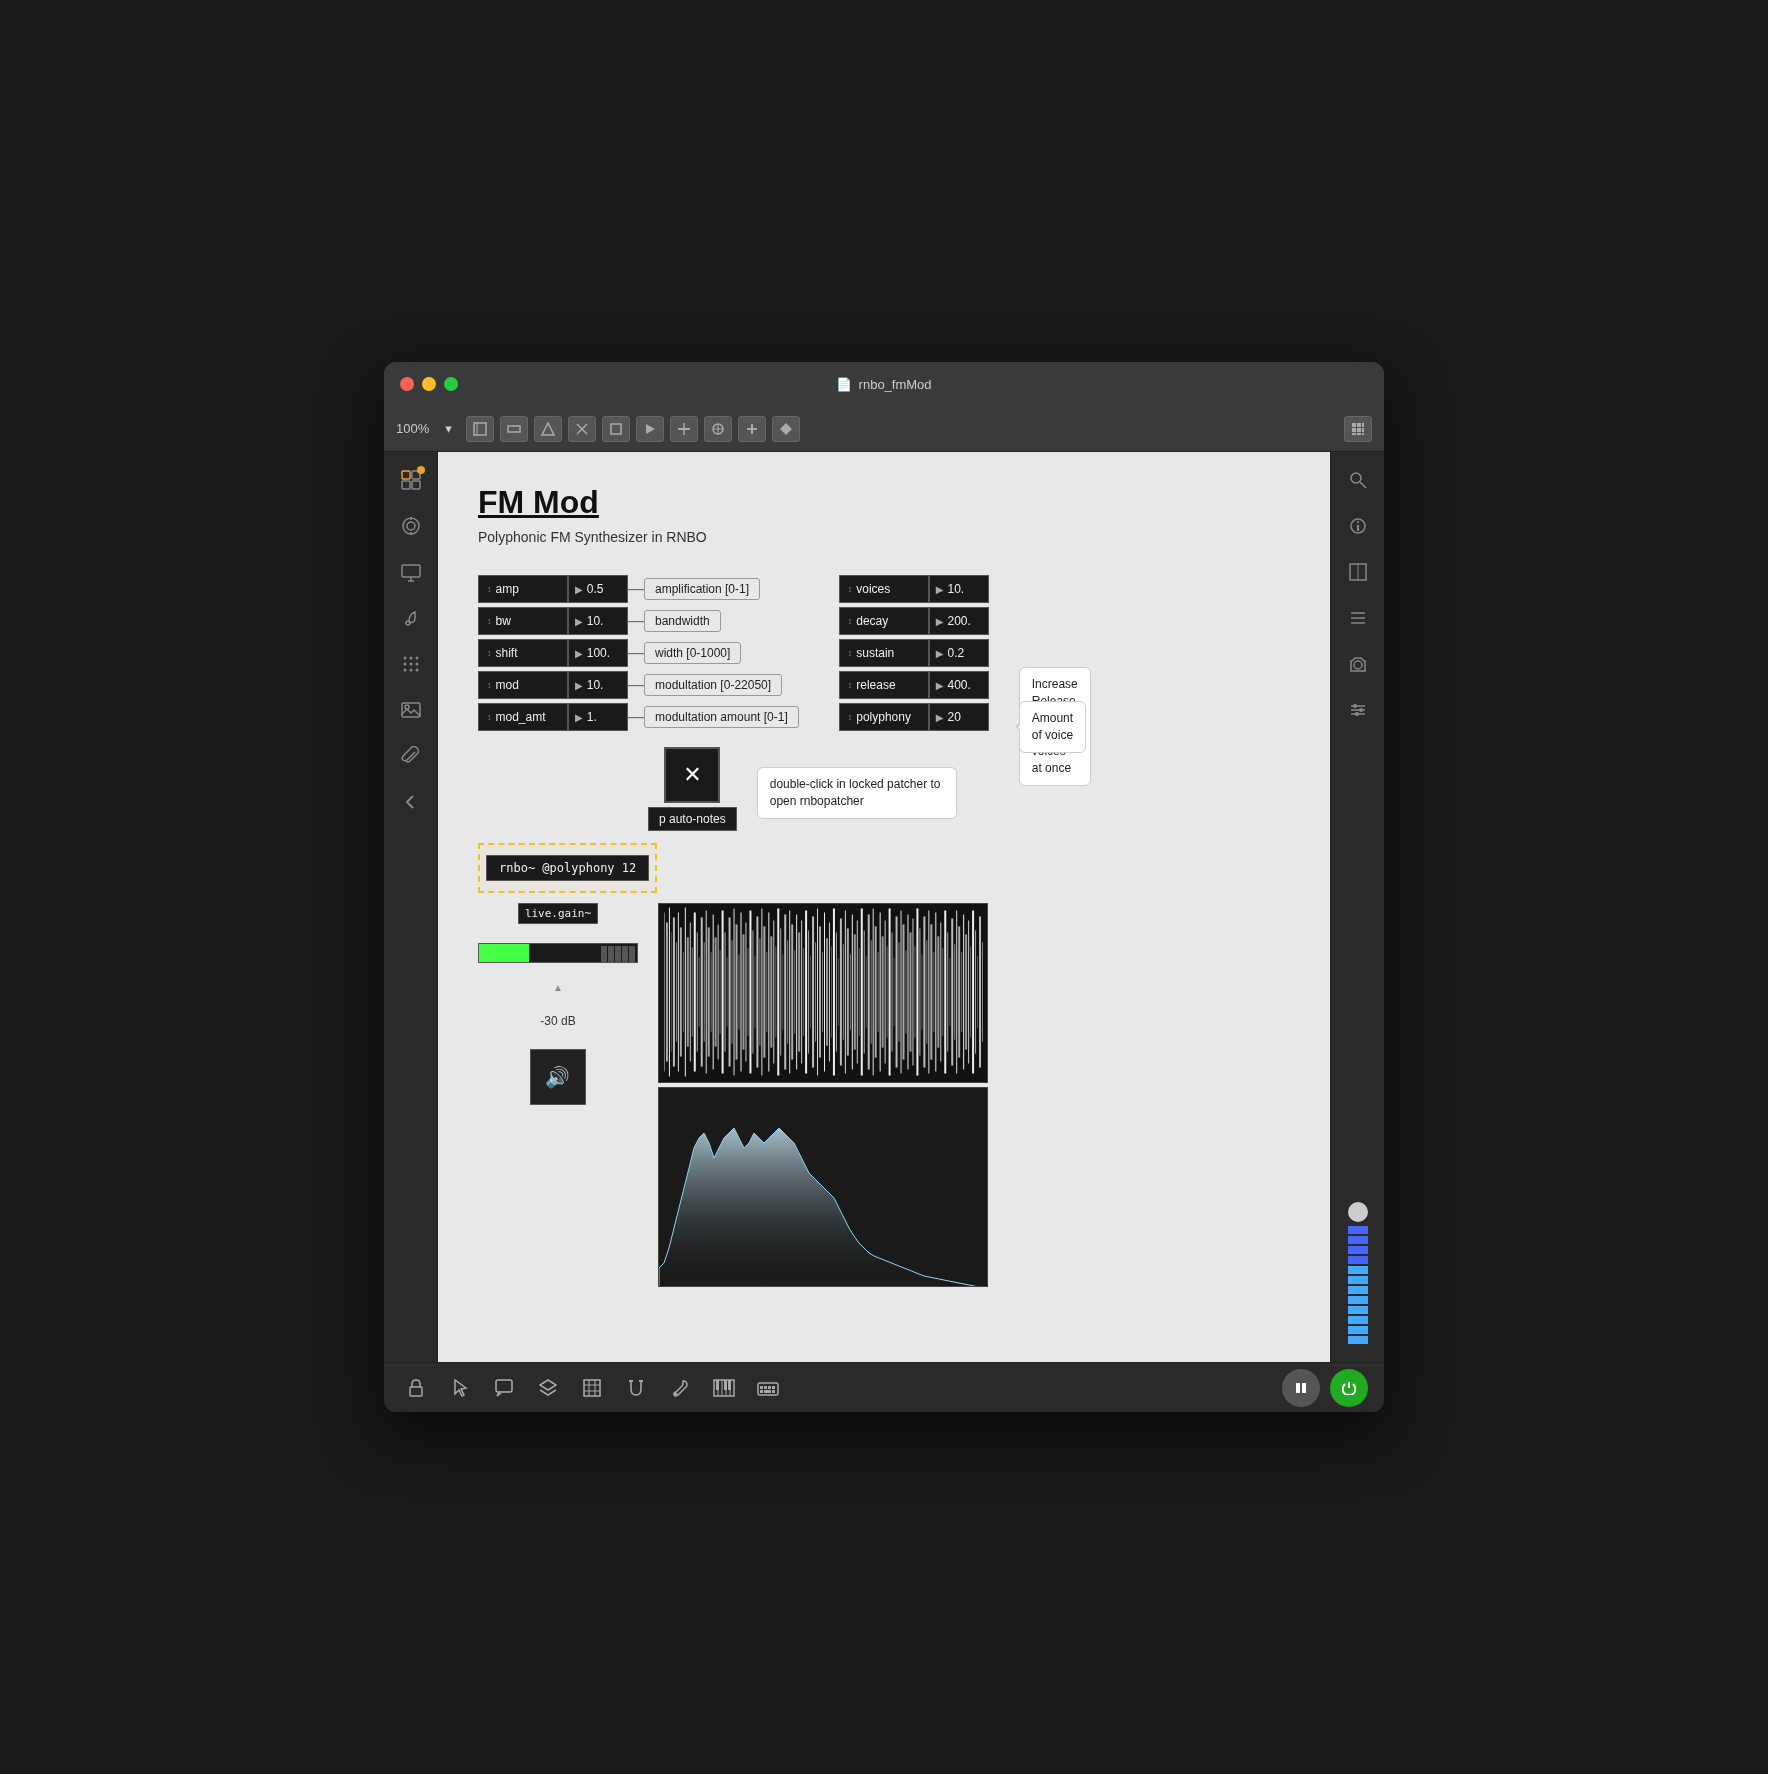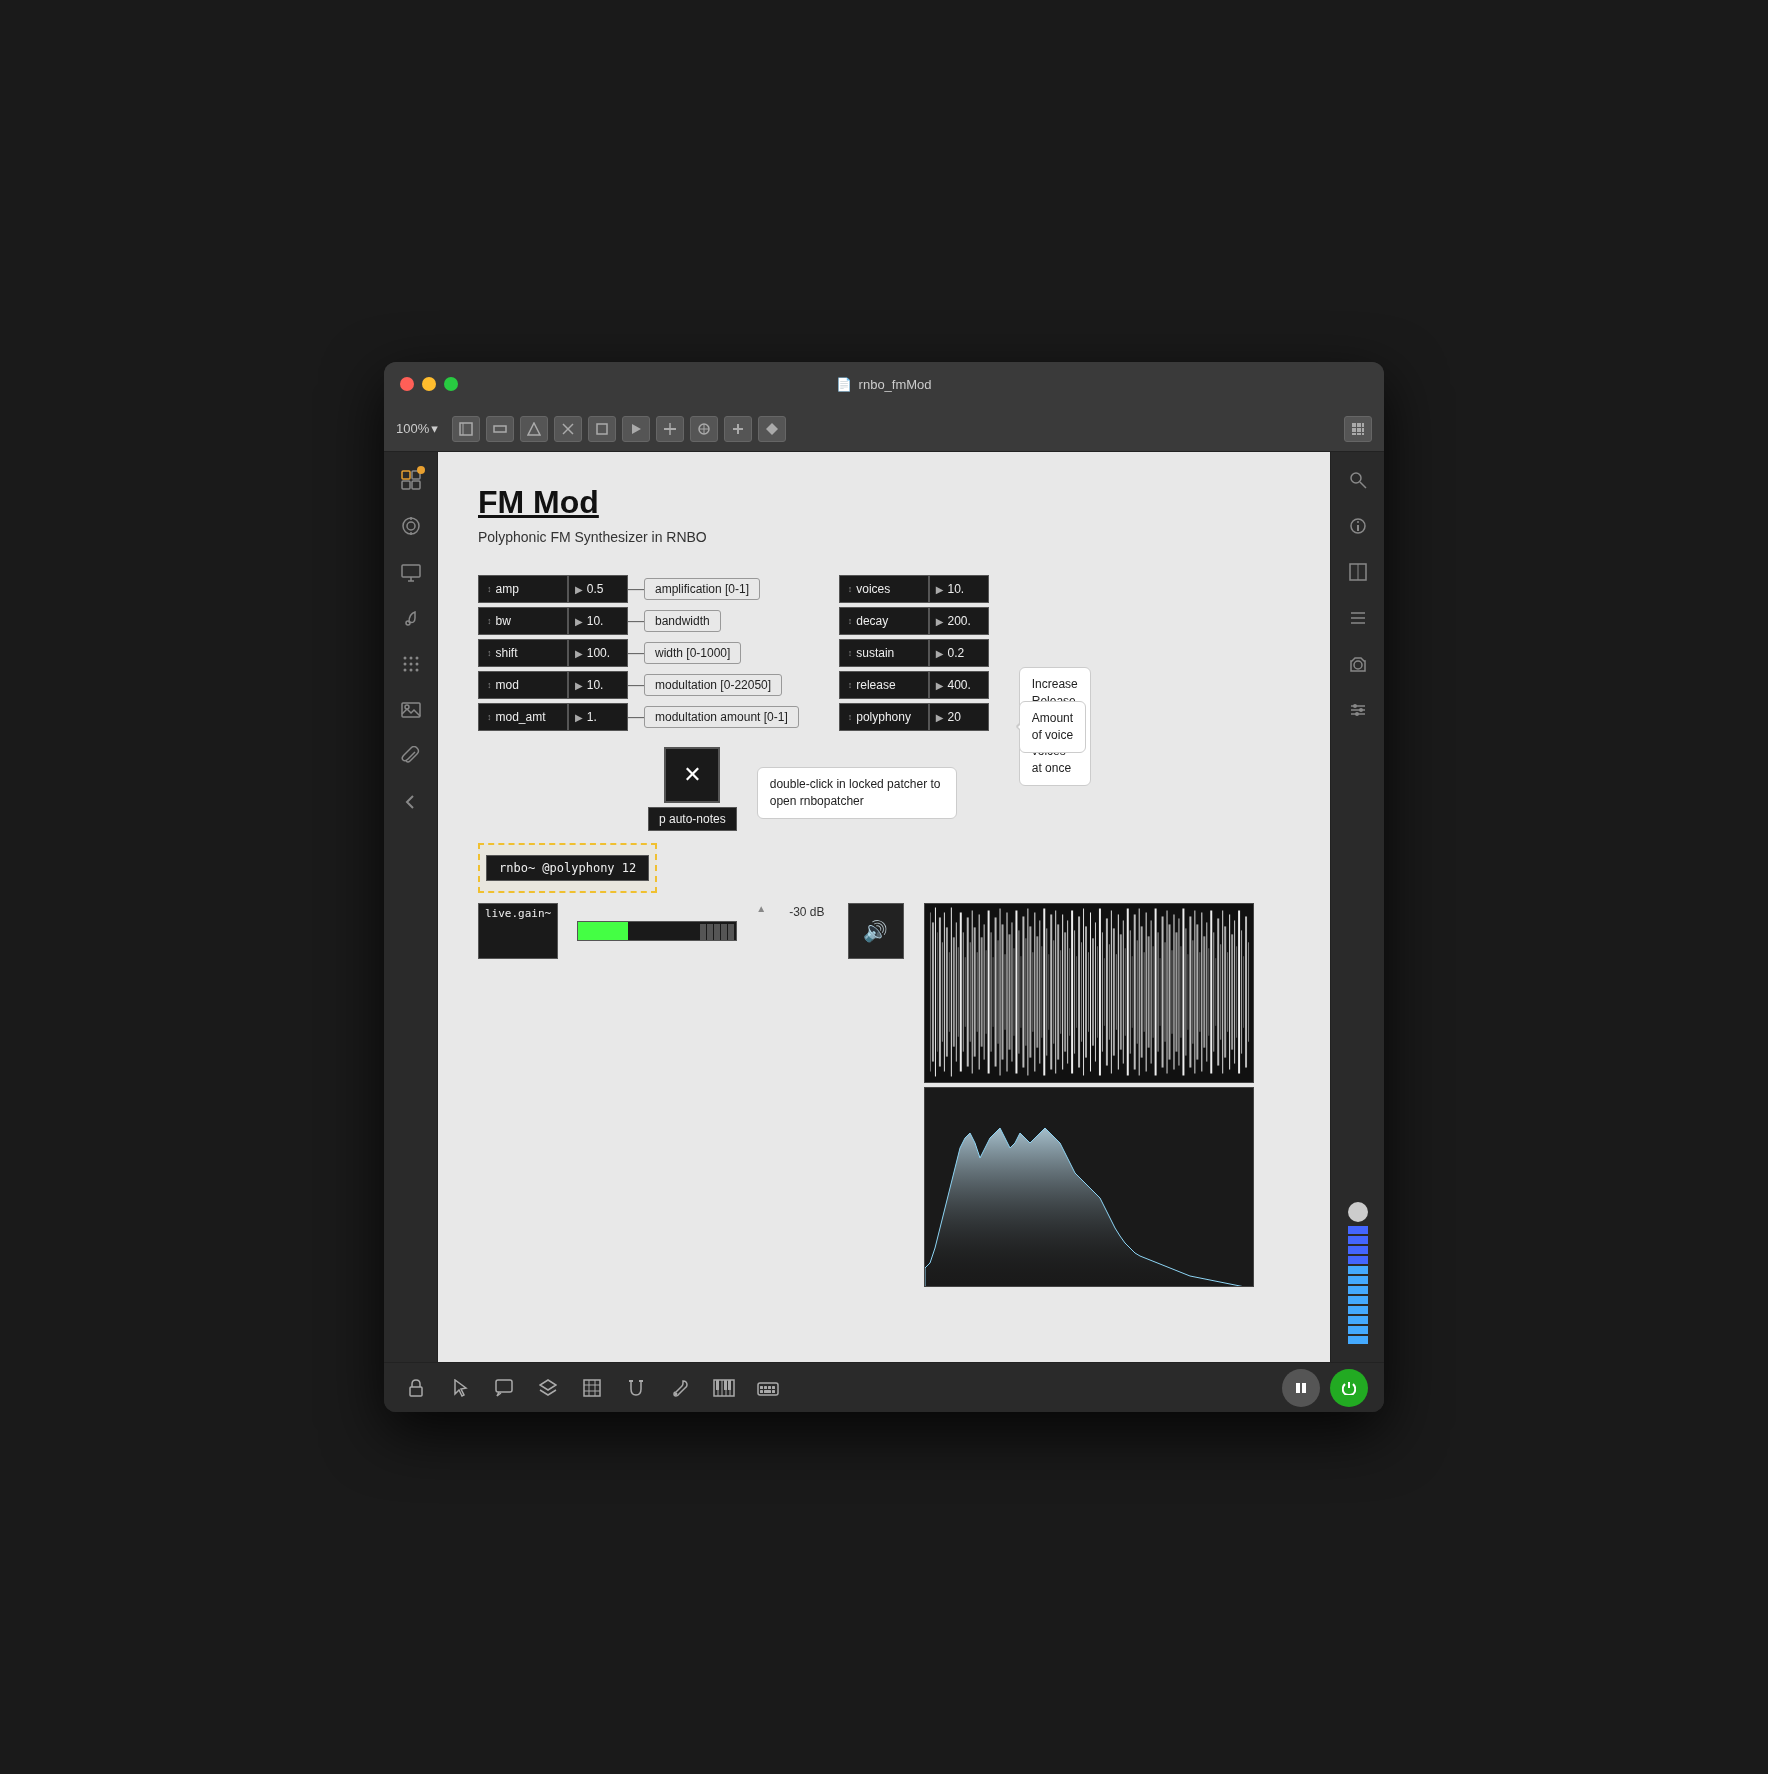"100%" .toolbar-zoom { gap: 2px -> 16px }
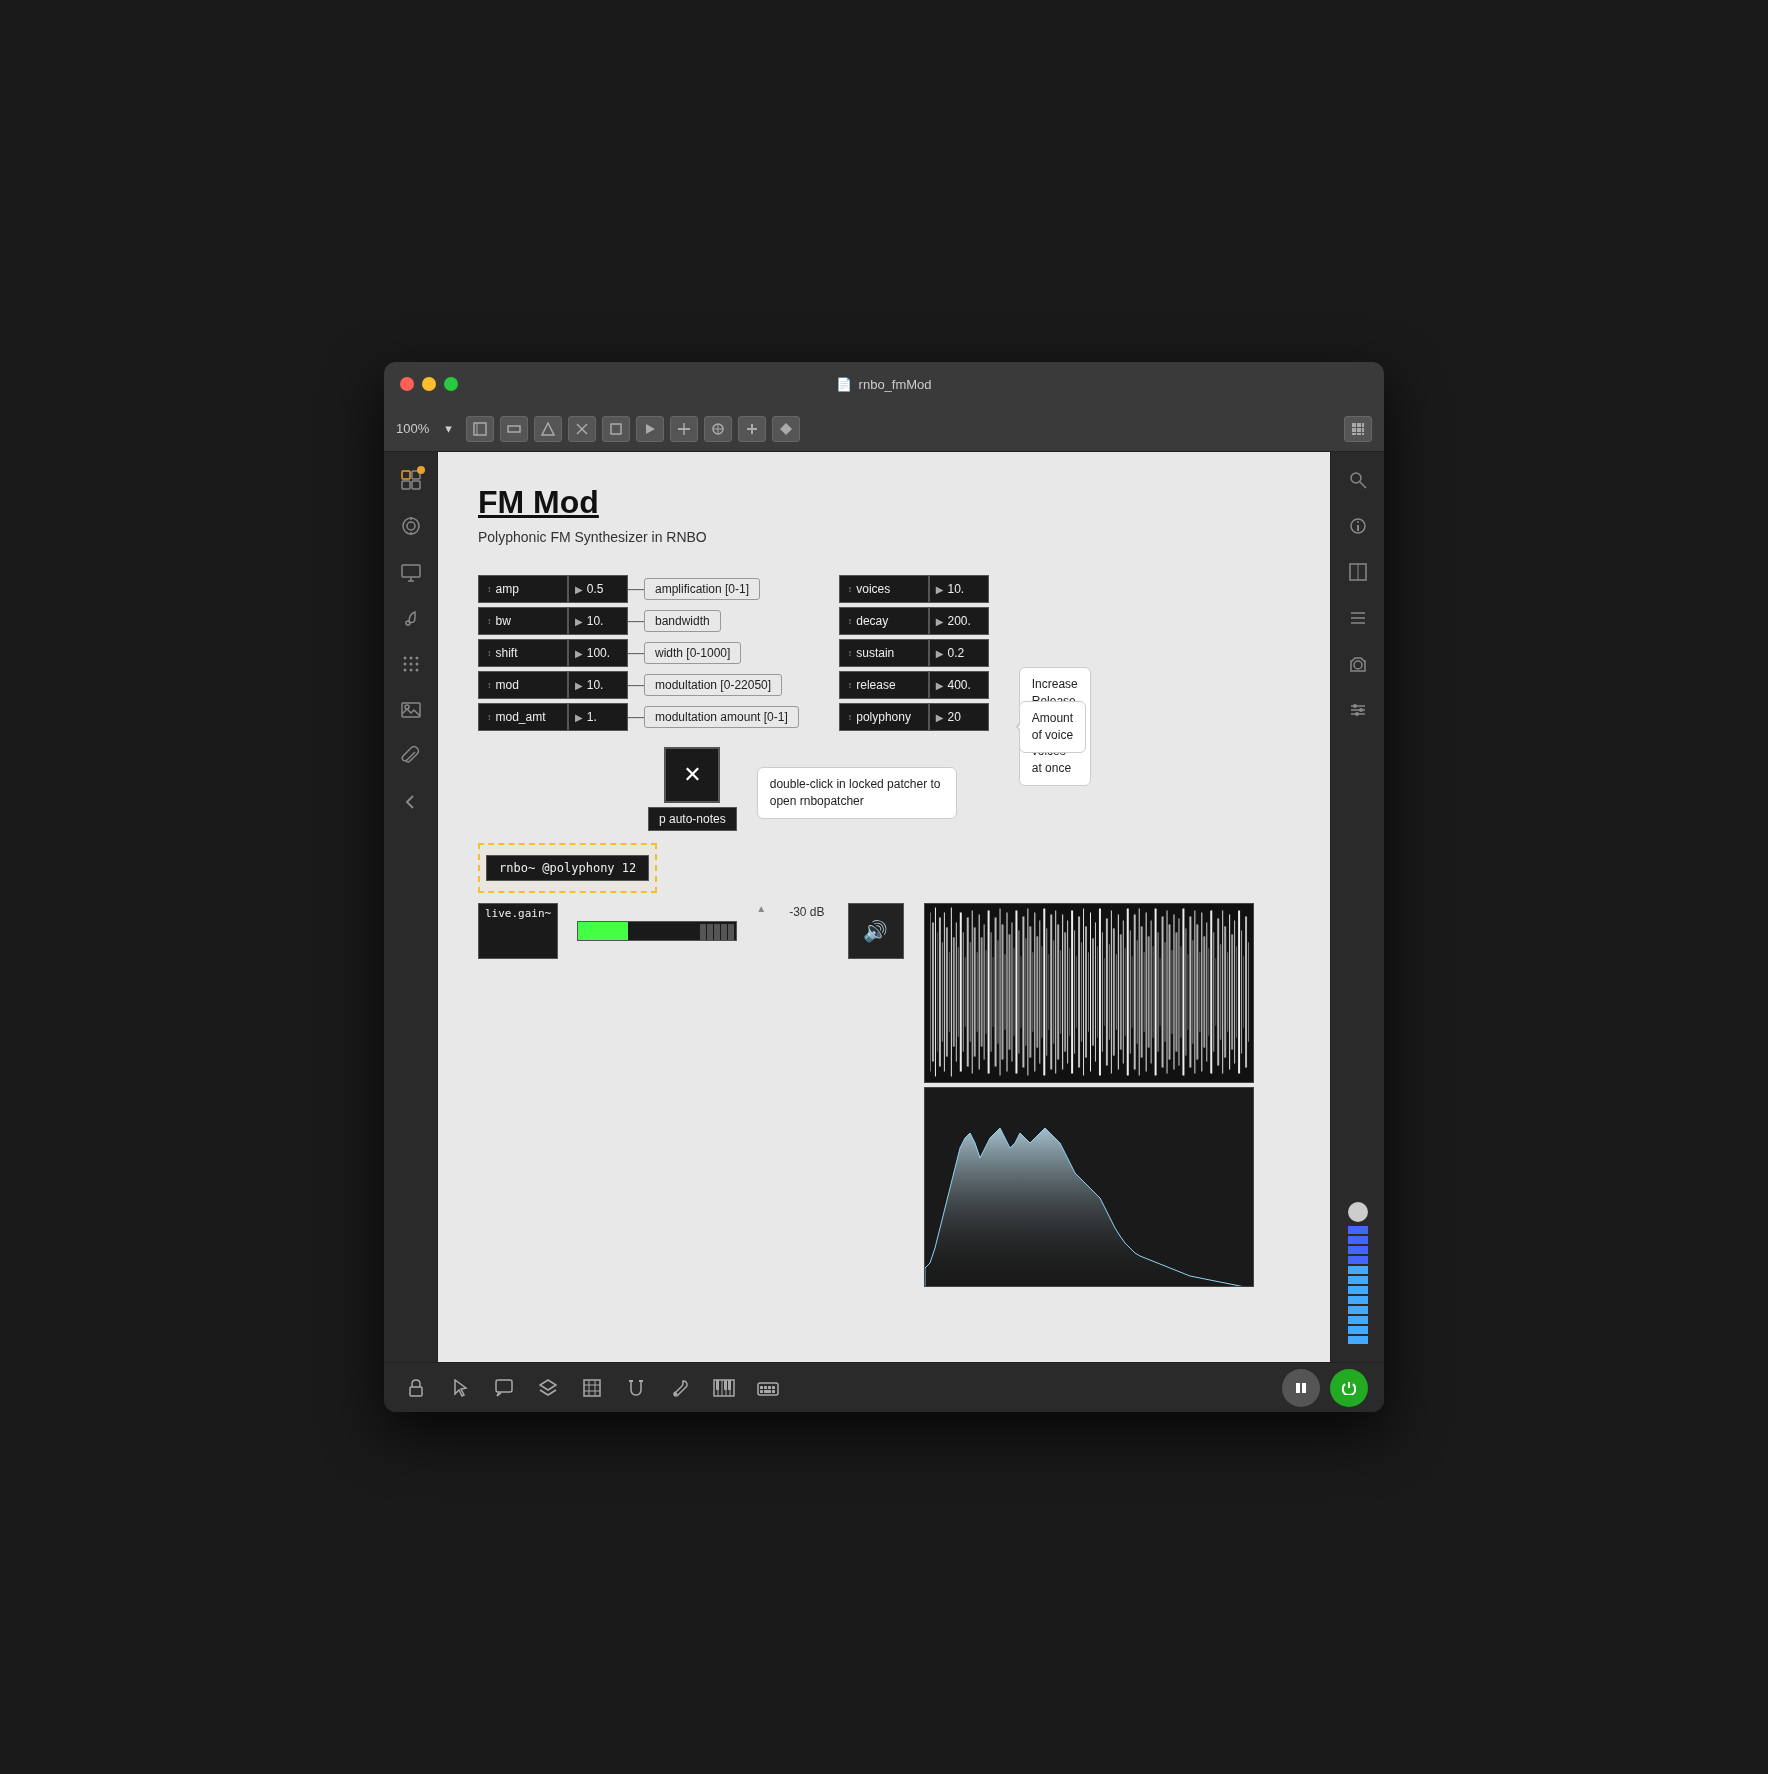"live.gain~" div { align-items: none -> center; flex-direction: row -> column }
